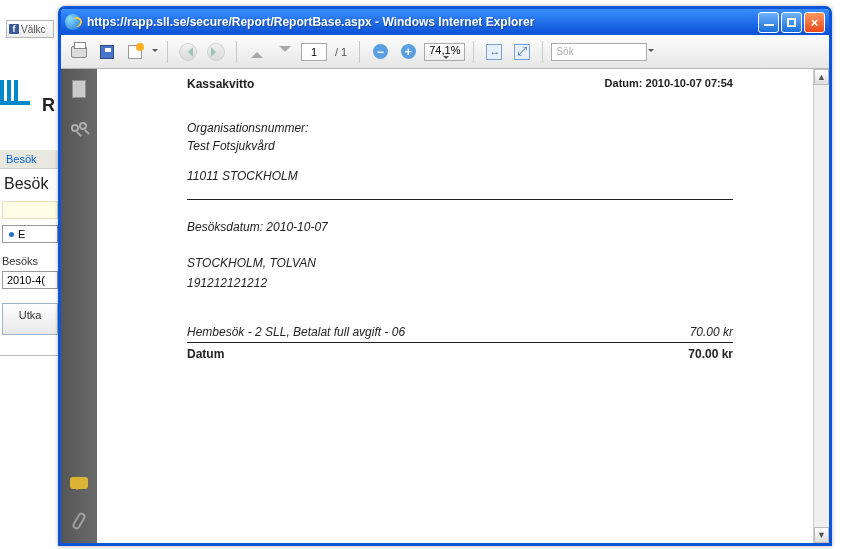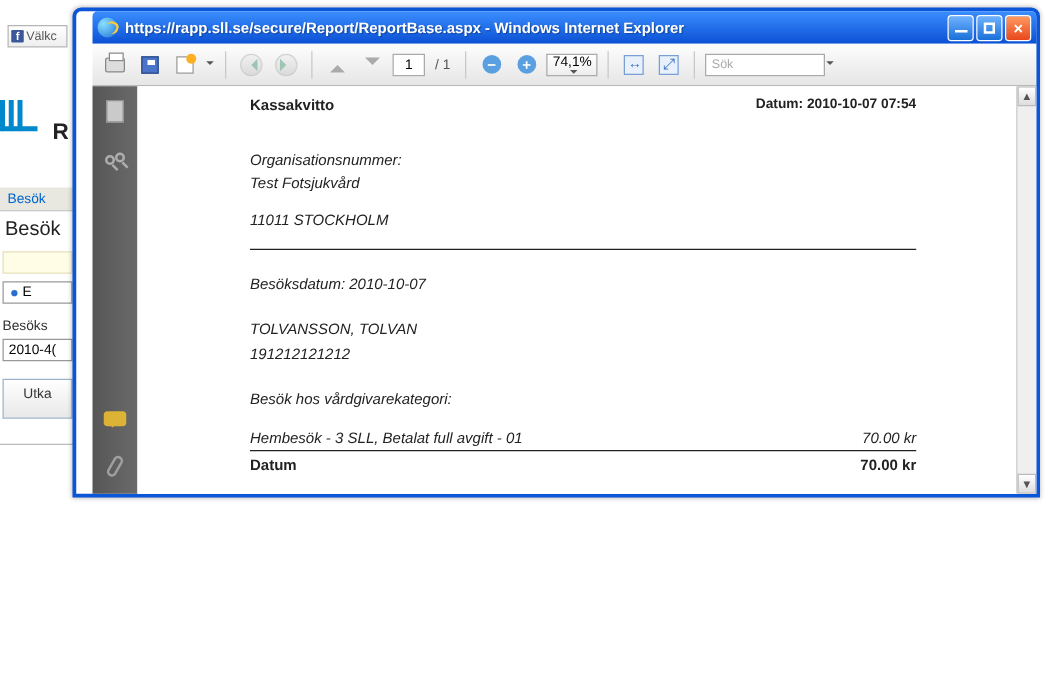"https://rapp.sll.se/secure/Report/Report" .window { height: 392px -> 540px; padding-left: 13px -> none }
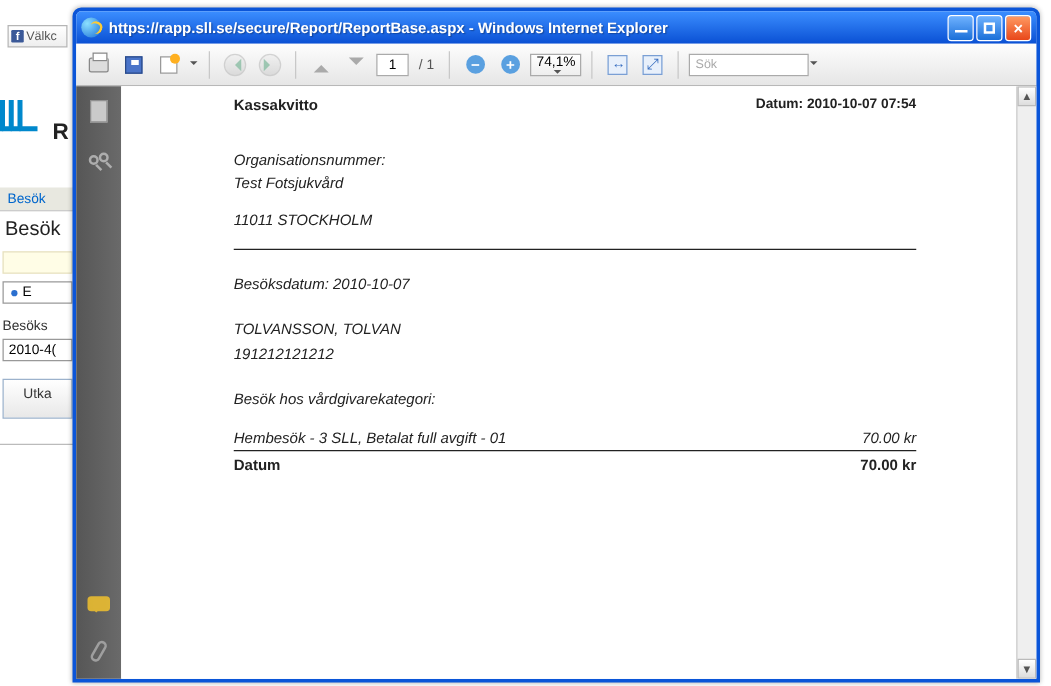"TOLVANSSON, TOLVAN" div.txt { text: TOLVANSSON -> STOCKHOLM }
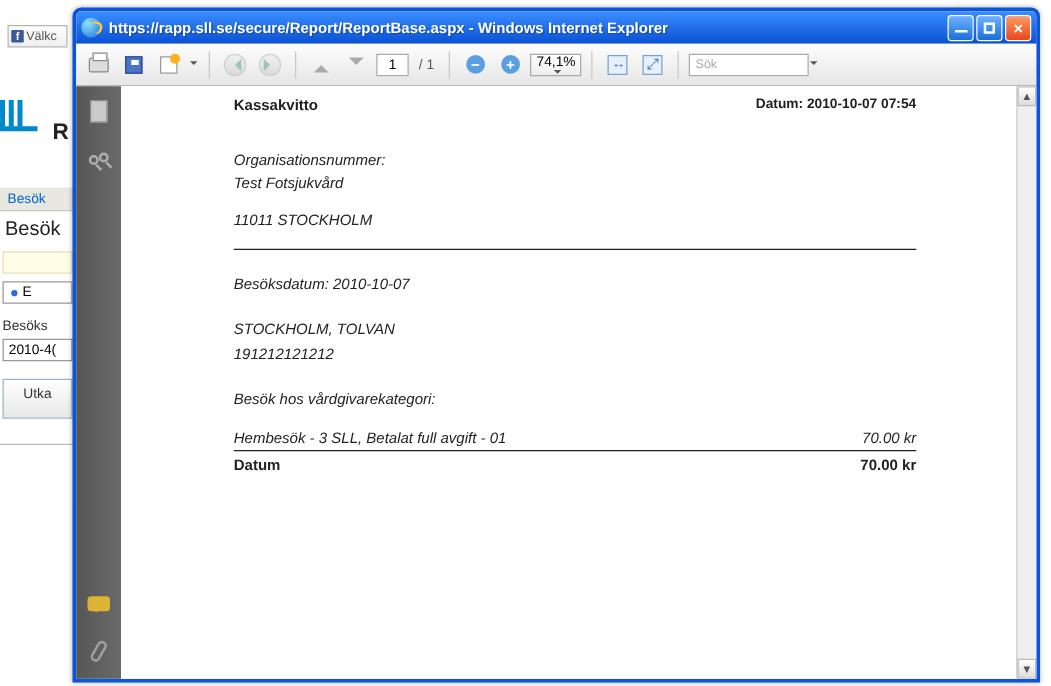"Besök hos vårdgivarekategori:" div.it { html: <div>Besök hos vårdgivarekategori:</div> -> none }
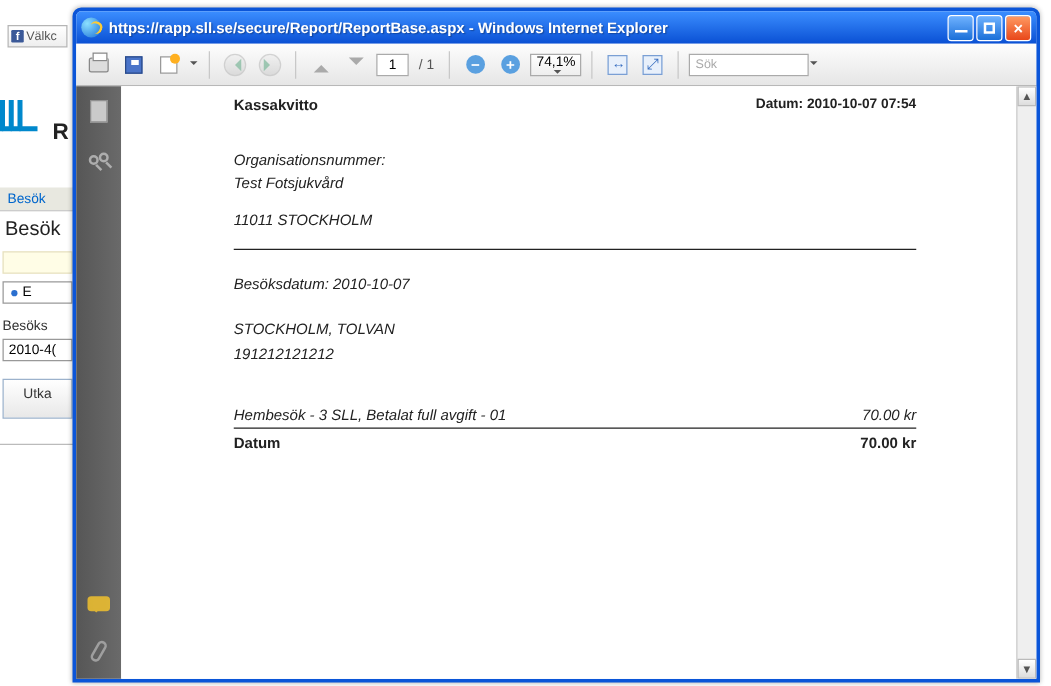"Hembesök - 3 SLL, Betalat" span { text: 3 SLL, Betalat full avgift - 01 -> 2 SLL, Betalat full avgift - 06 }
